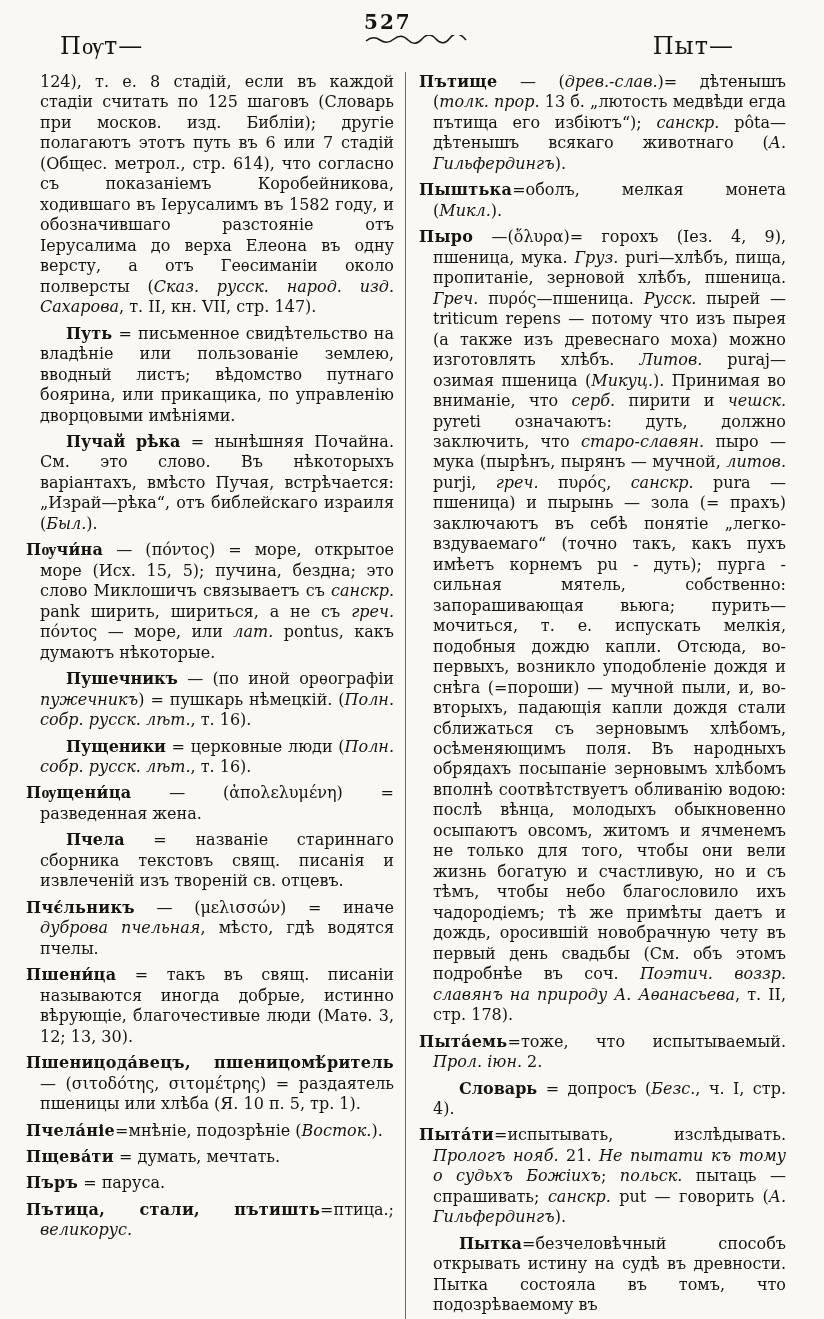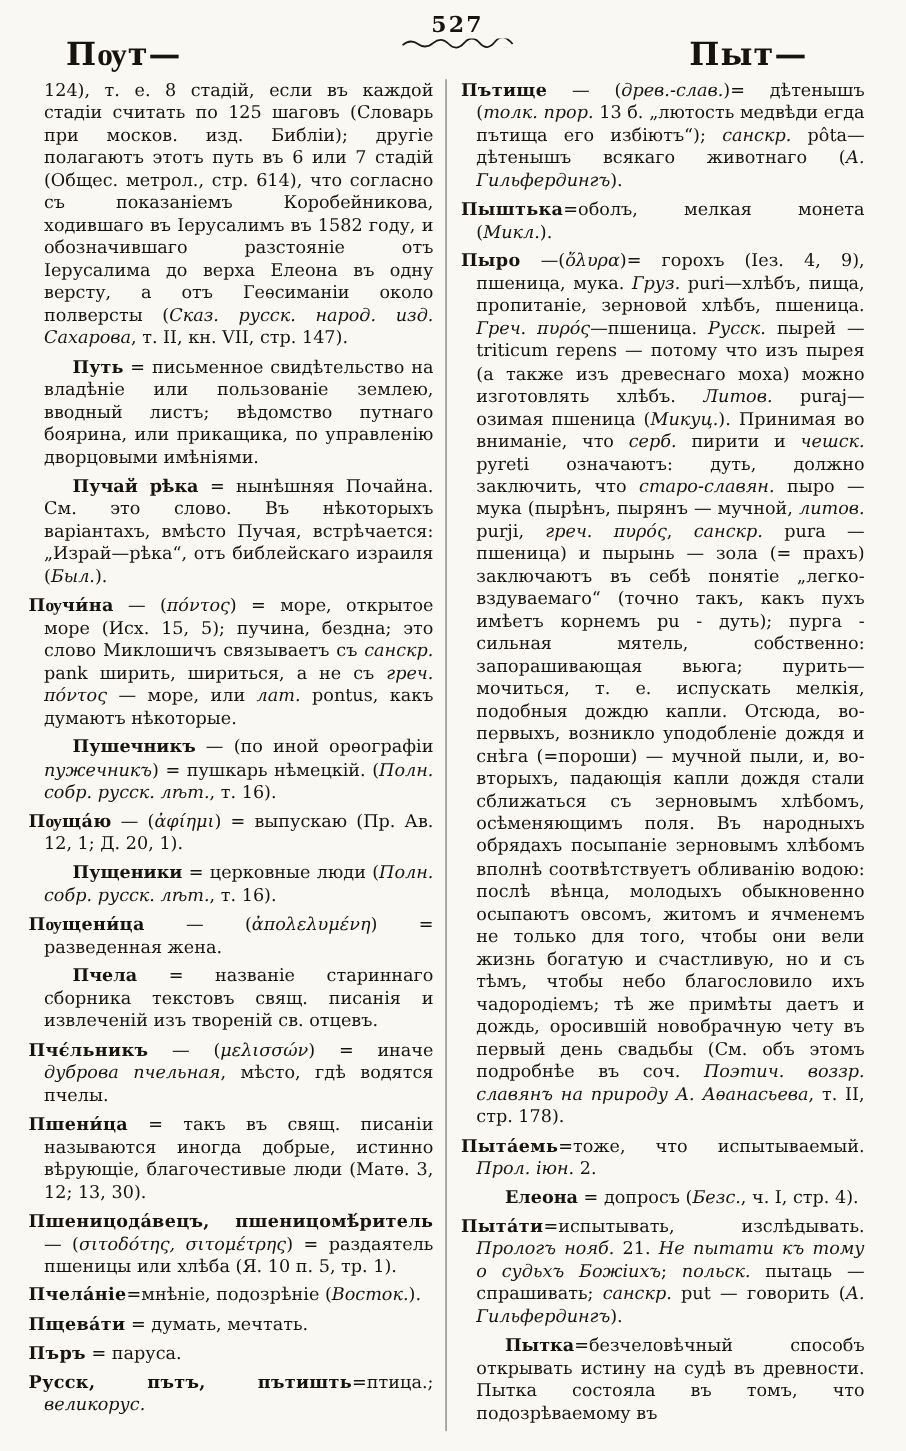"527" .page-number-block { text-align: center -> left }
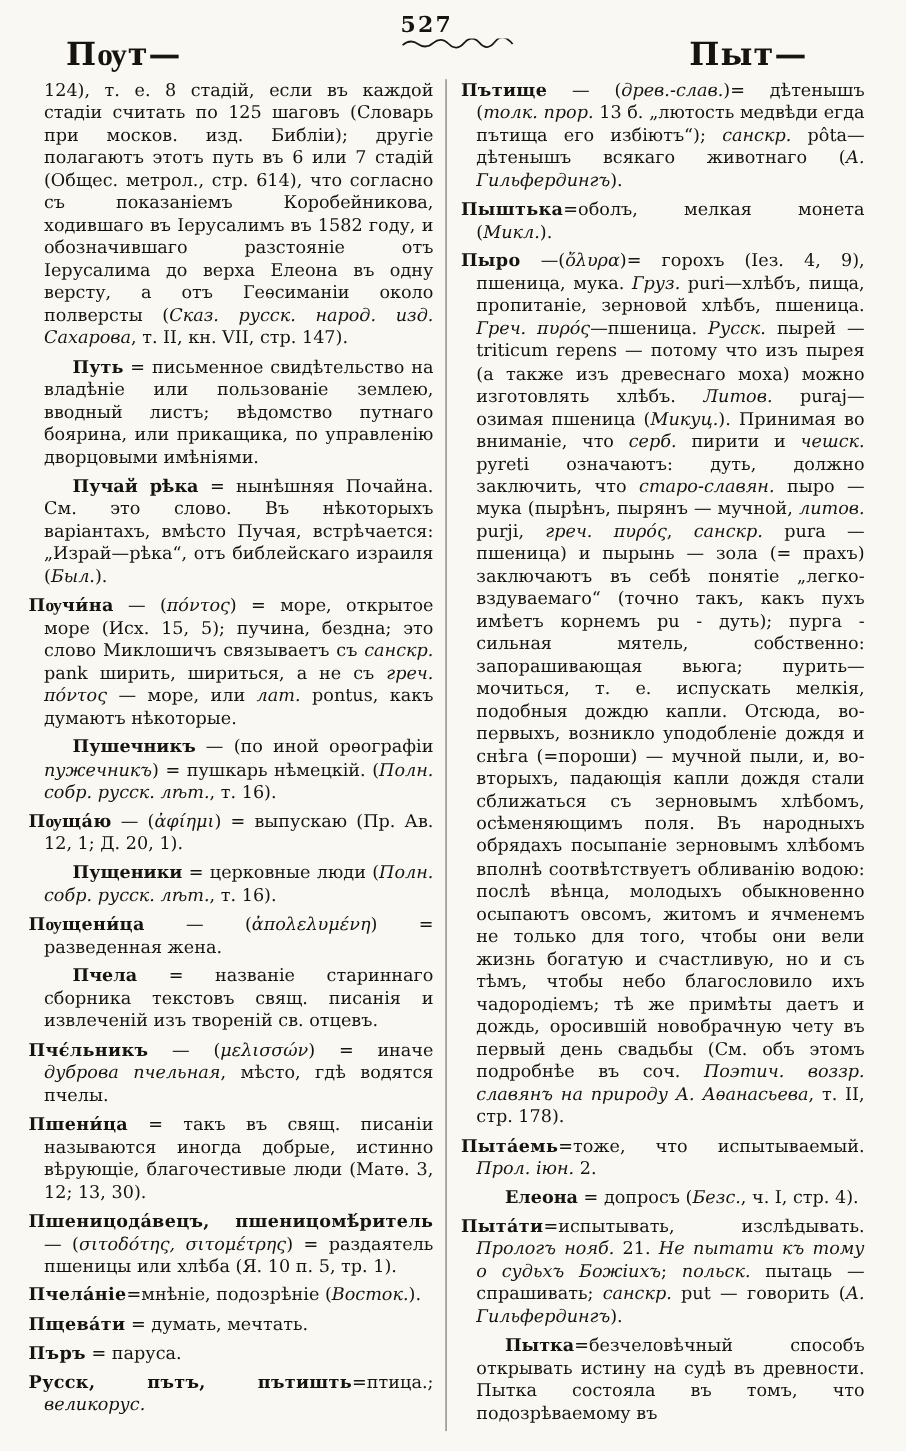"Пѹт—" .running-head { font-size: 29px -> 24px; font-weight: bold -> normal }
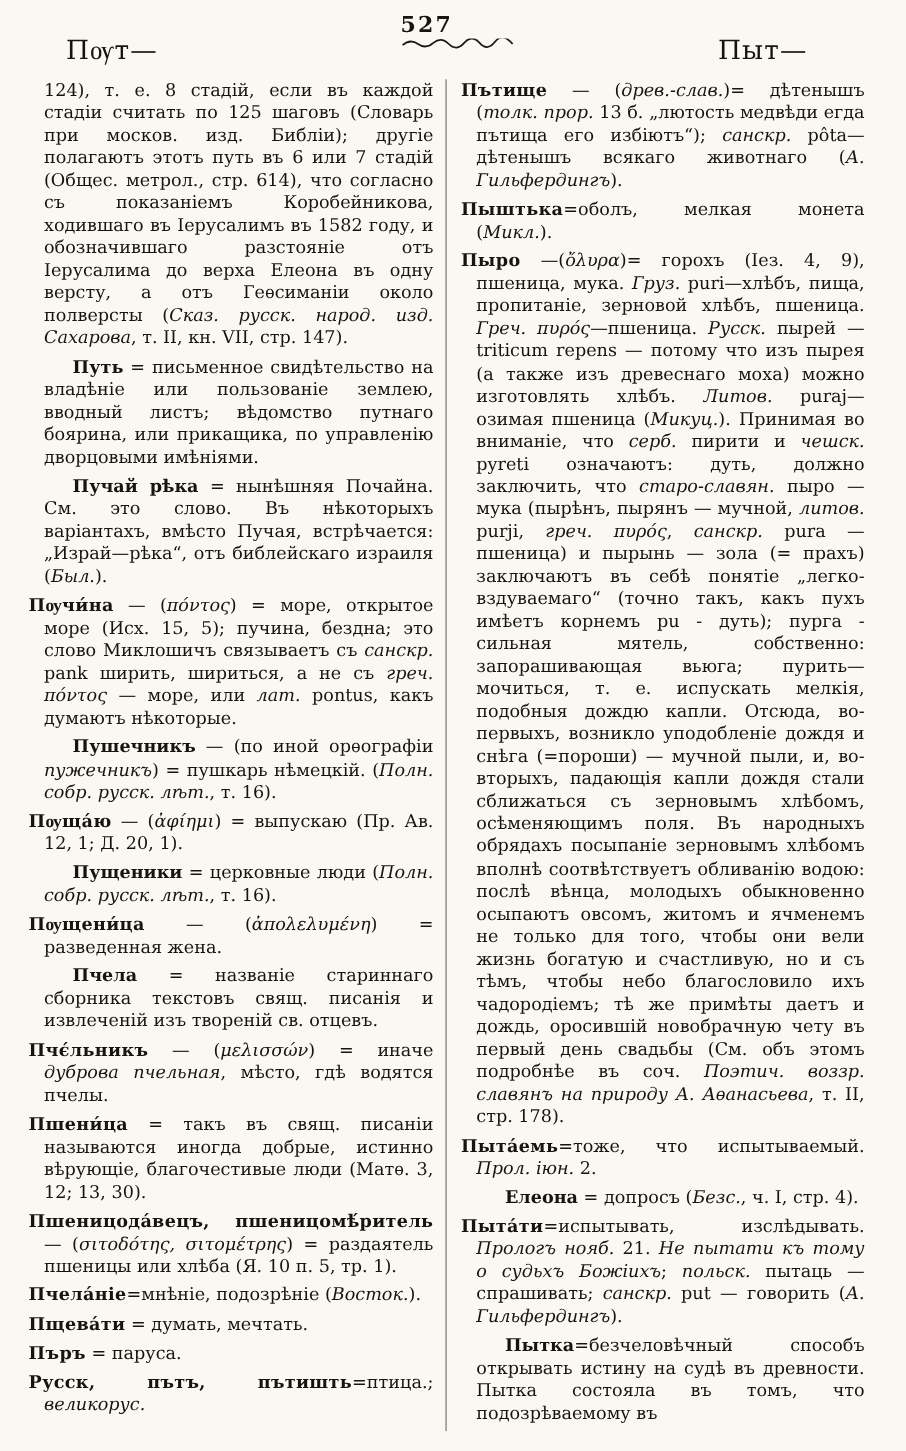"ὄλυρα" .seg-gr { font-style: italic -> none }
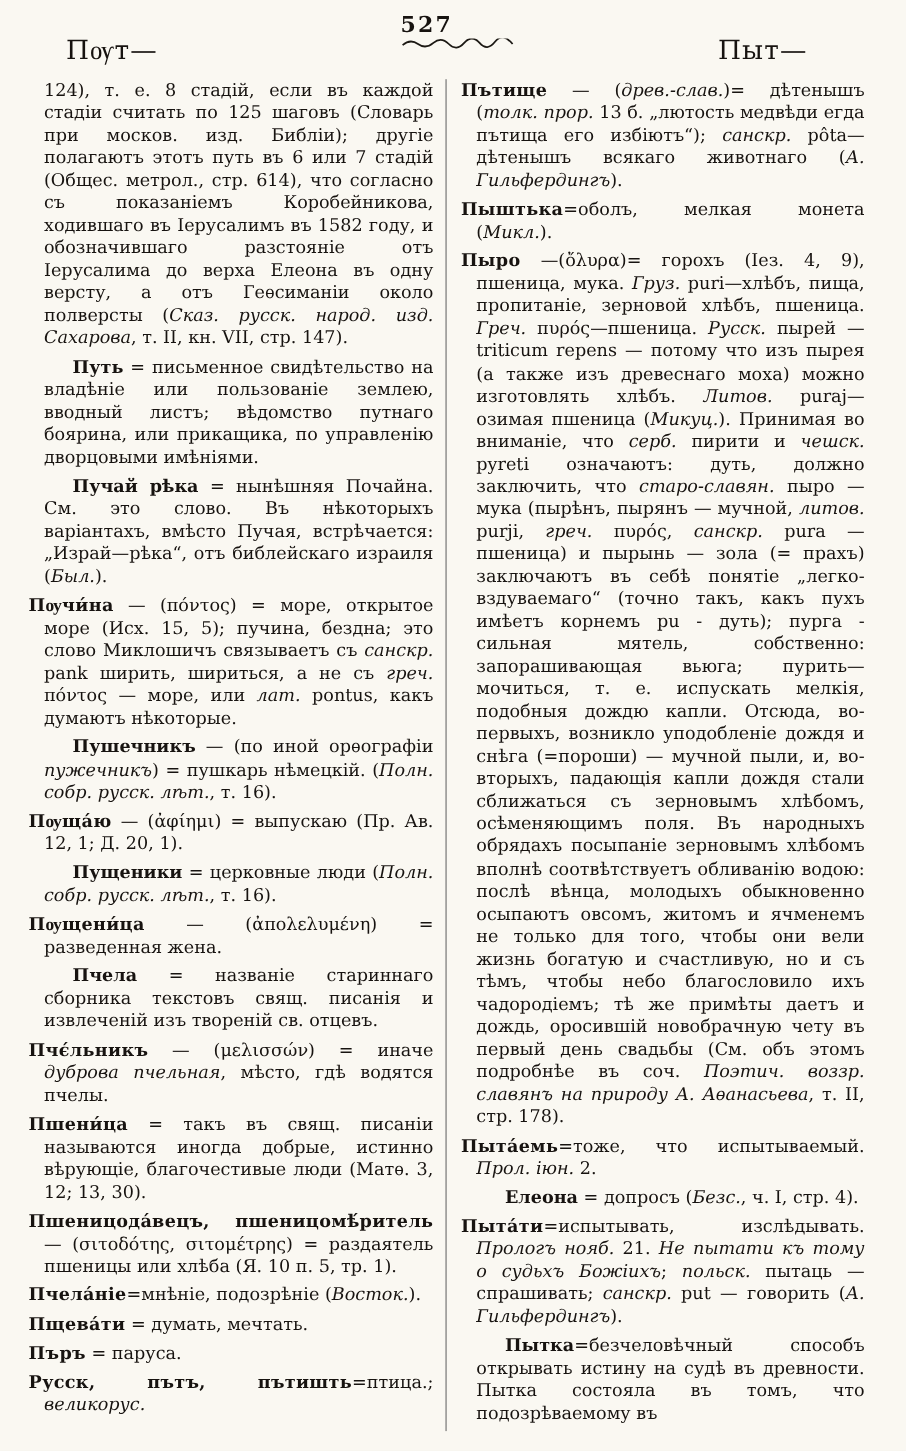"Пѹща́ю — (ἀφίημι) = выпускаю" p.entry { html: <p><span>Пѹща́ю</span><span> — (</span><span>ἀφίημι</span><span>) = выпускаю (Пр. Ав. 12, 1; Д. 20, 1).</span></p> -> none }
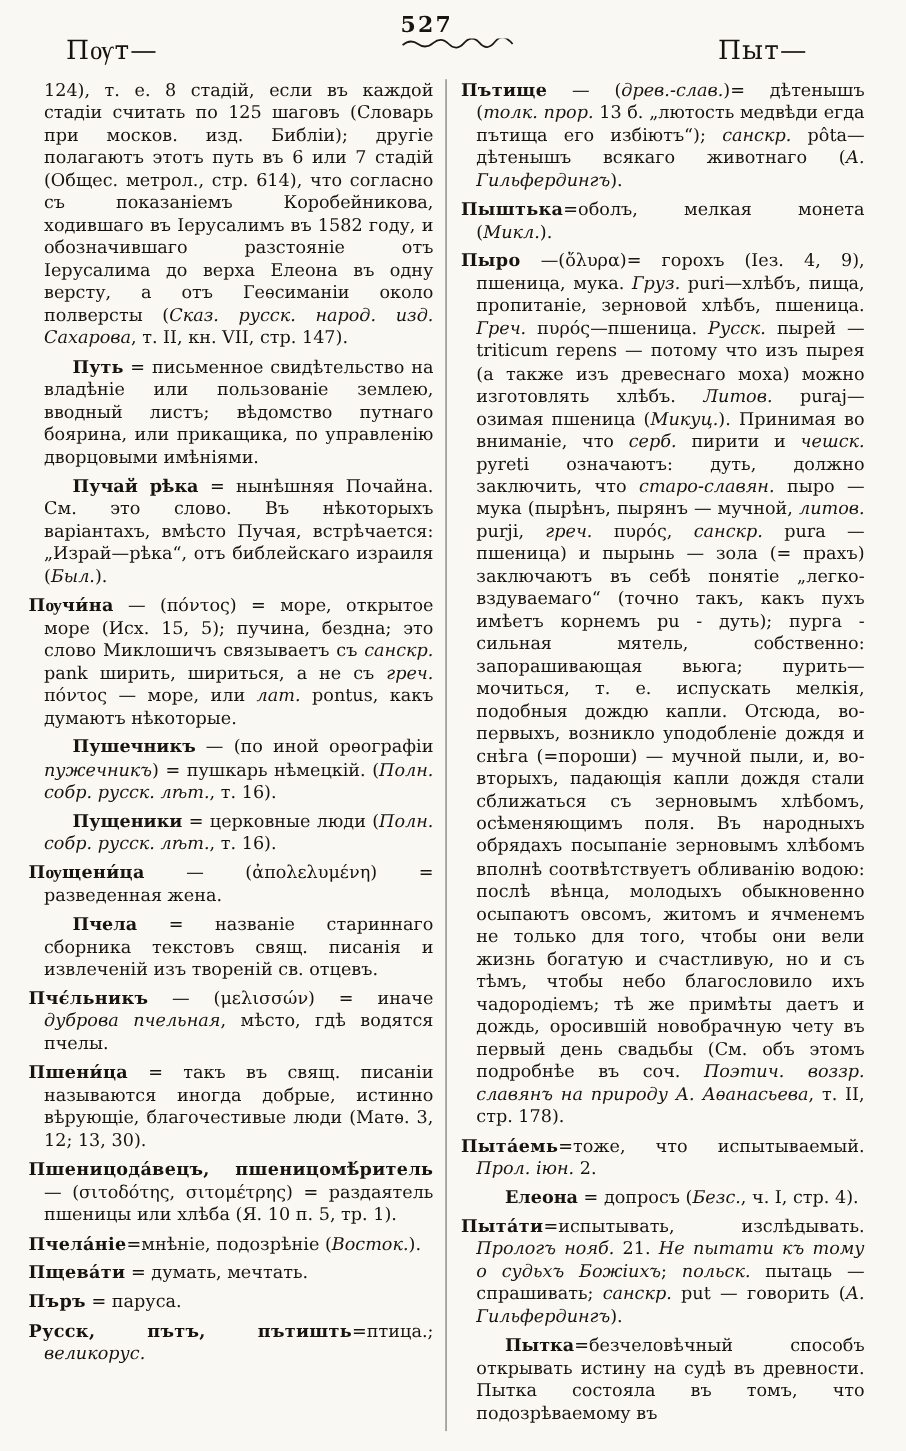"Елеона" span.seg-hw { text: Елеона -> Словарь }
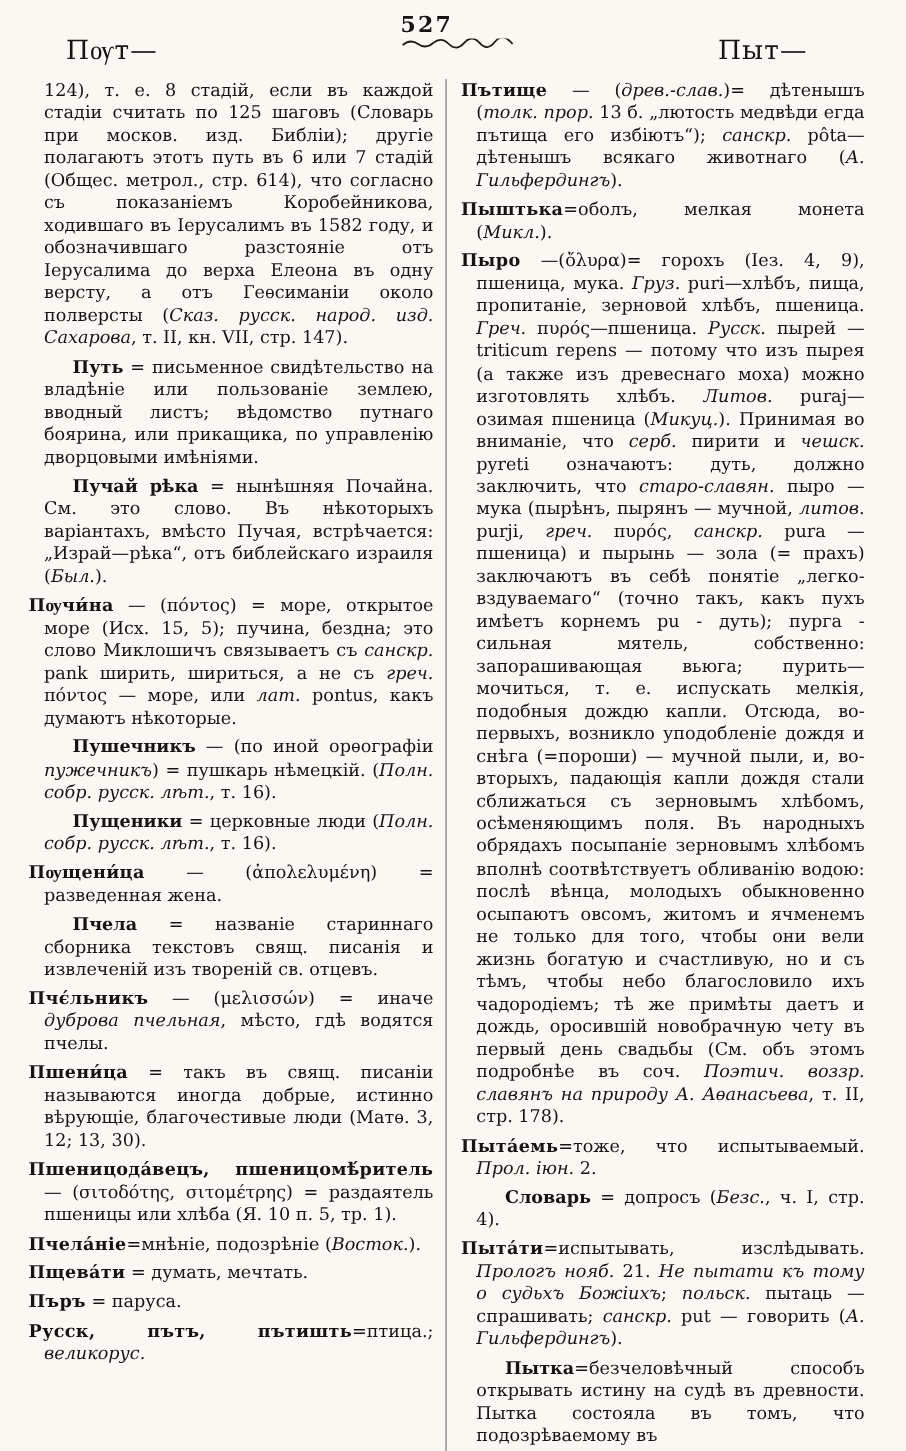"Русск, пътъ, пътишть" span.seg-cs { text: Русск, пътъ -> Пътица, стали }
